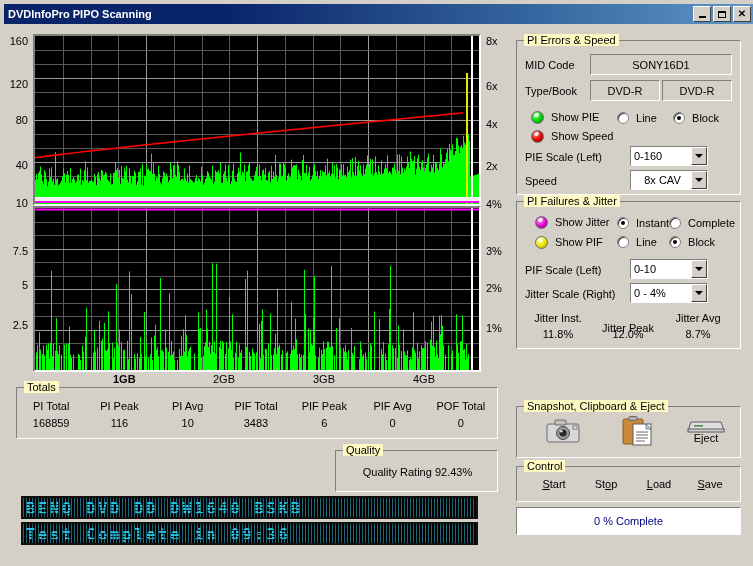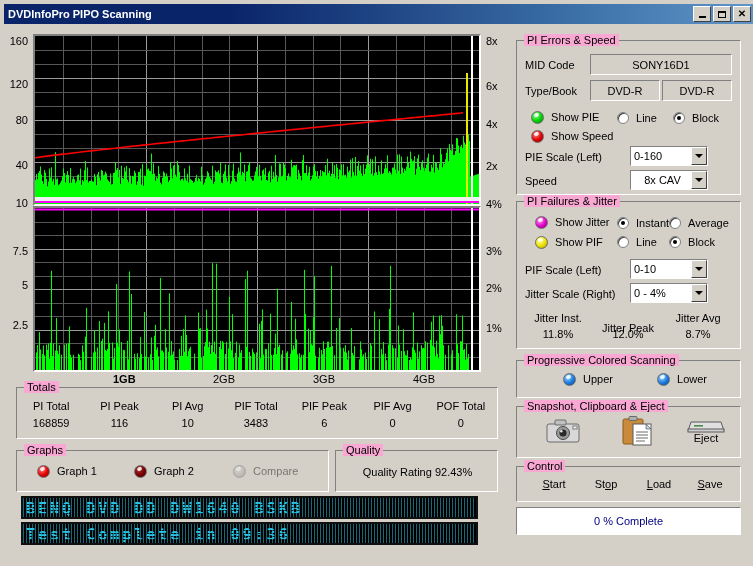"PI Errors & Speed" .group>.gtitle { background: #f9a8d4 -> #fef9c3 }
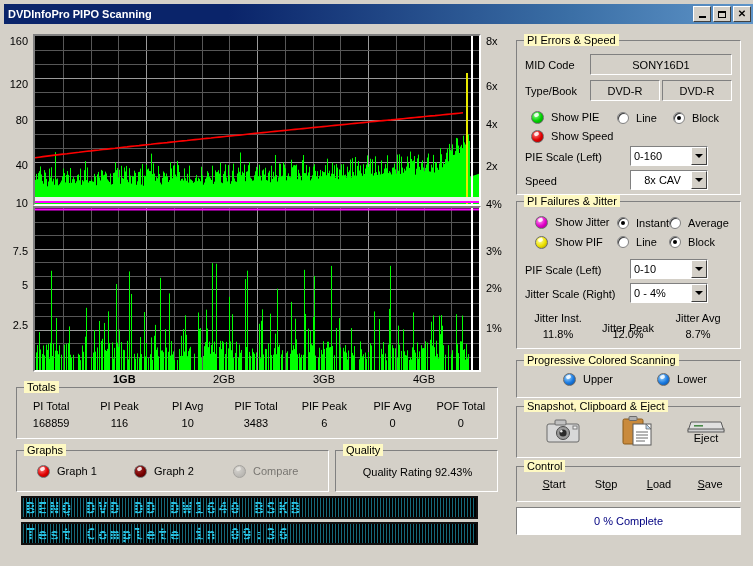"Average" span.rowlbl { text: Average -> Complete }
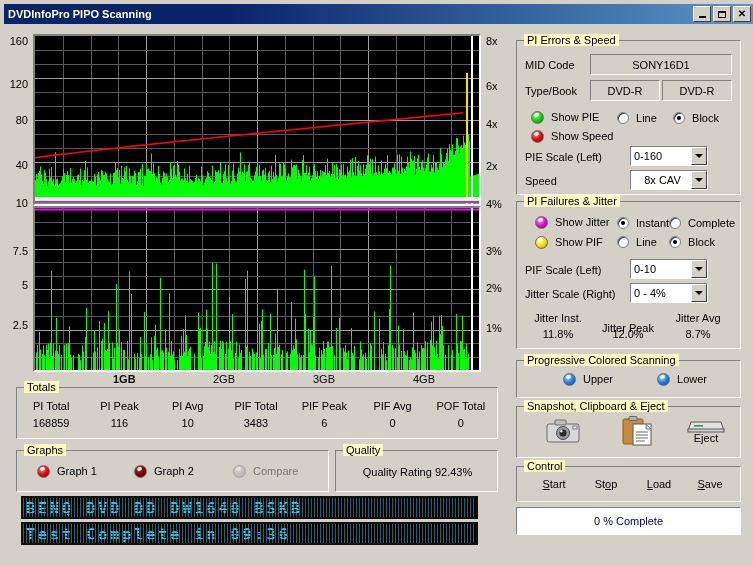"Progressive Colored Scanning" div.group { html: <div> <span>Progressive Colored Scanning</span> <div> <span></span> <span>Upper</span> </div> <div> <span></span> <span>Lower</span> </div> </div> -> none }
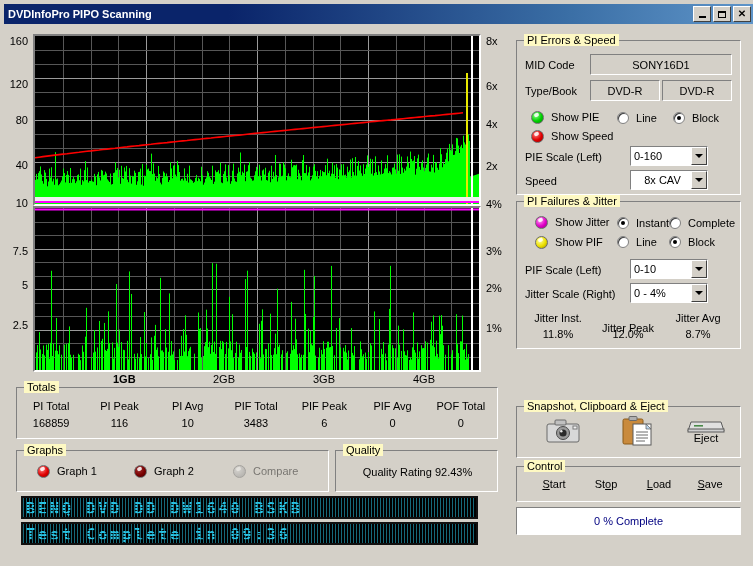"Graphs" div.group { html: <div> <span>Graphs</span> <div> <span></span> <span>Graph 1</span> </div> <div> <span></span> <span>Graph 2</span> </div> <div> <span></span> <span>Compare</span> </div> </div> -> none }
